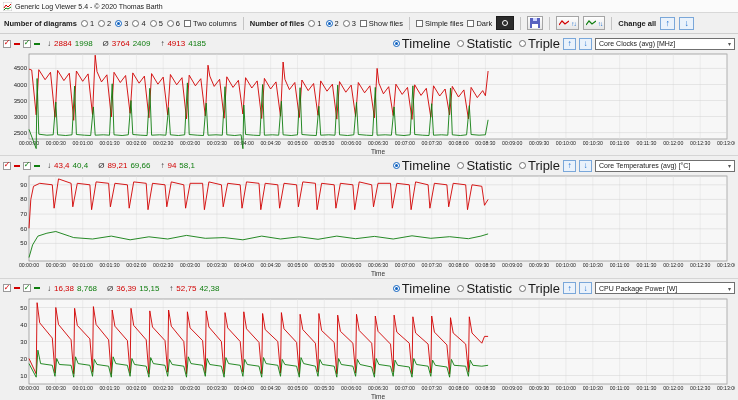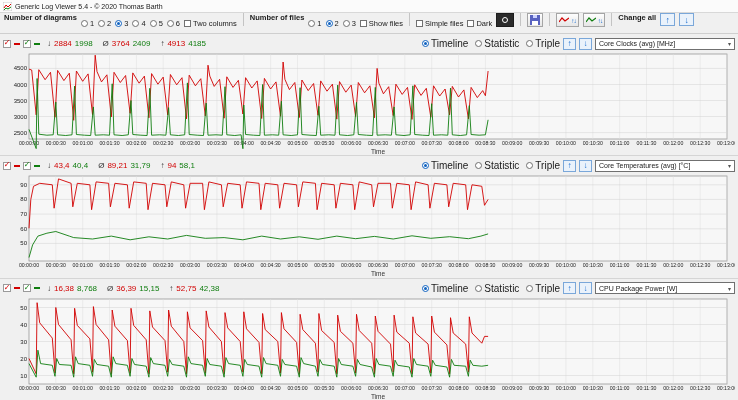"Number of diagrams" .toolbar { align-items: none -> center }
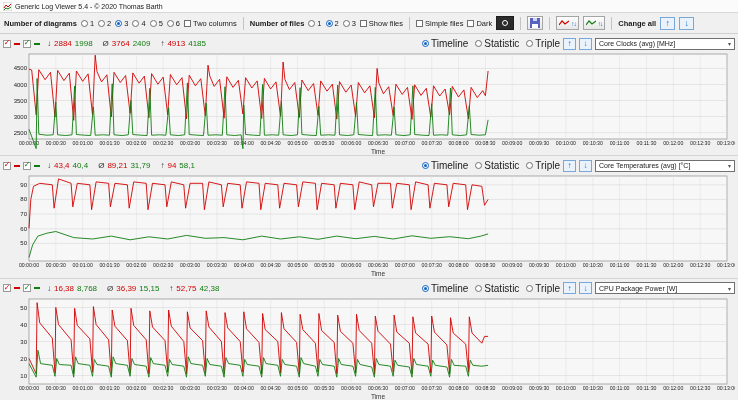"Timeline" .views { font-size: 10px -> 13px }
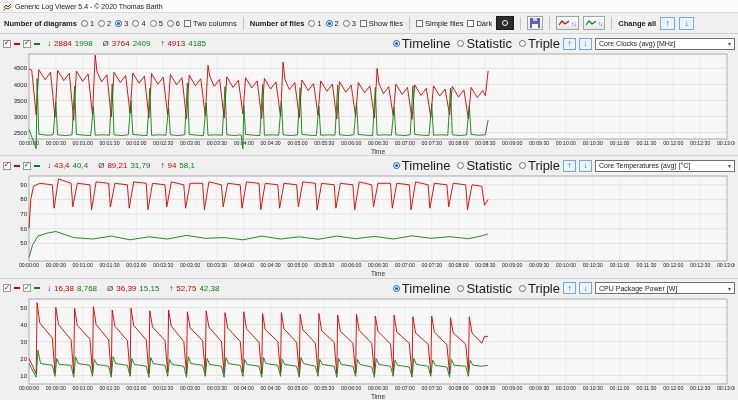"31,79" span.v { text: 31,79 -> 69,66 }
